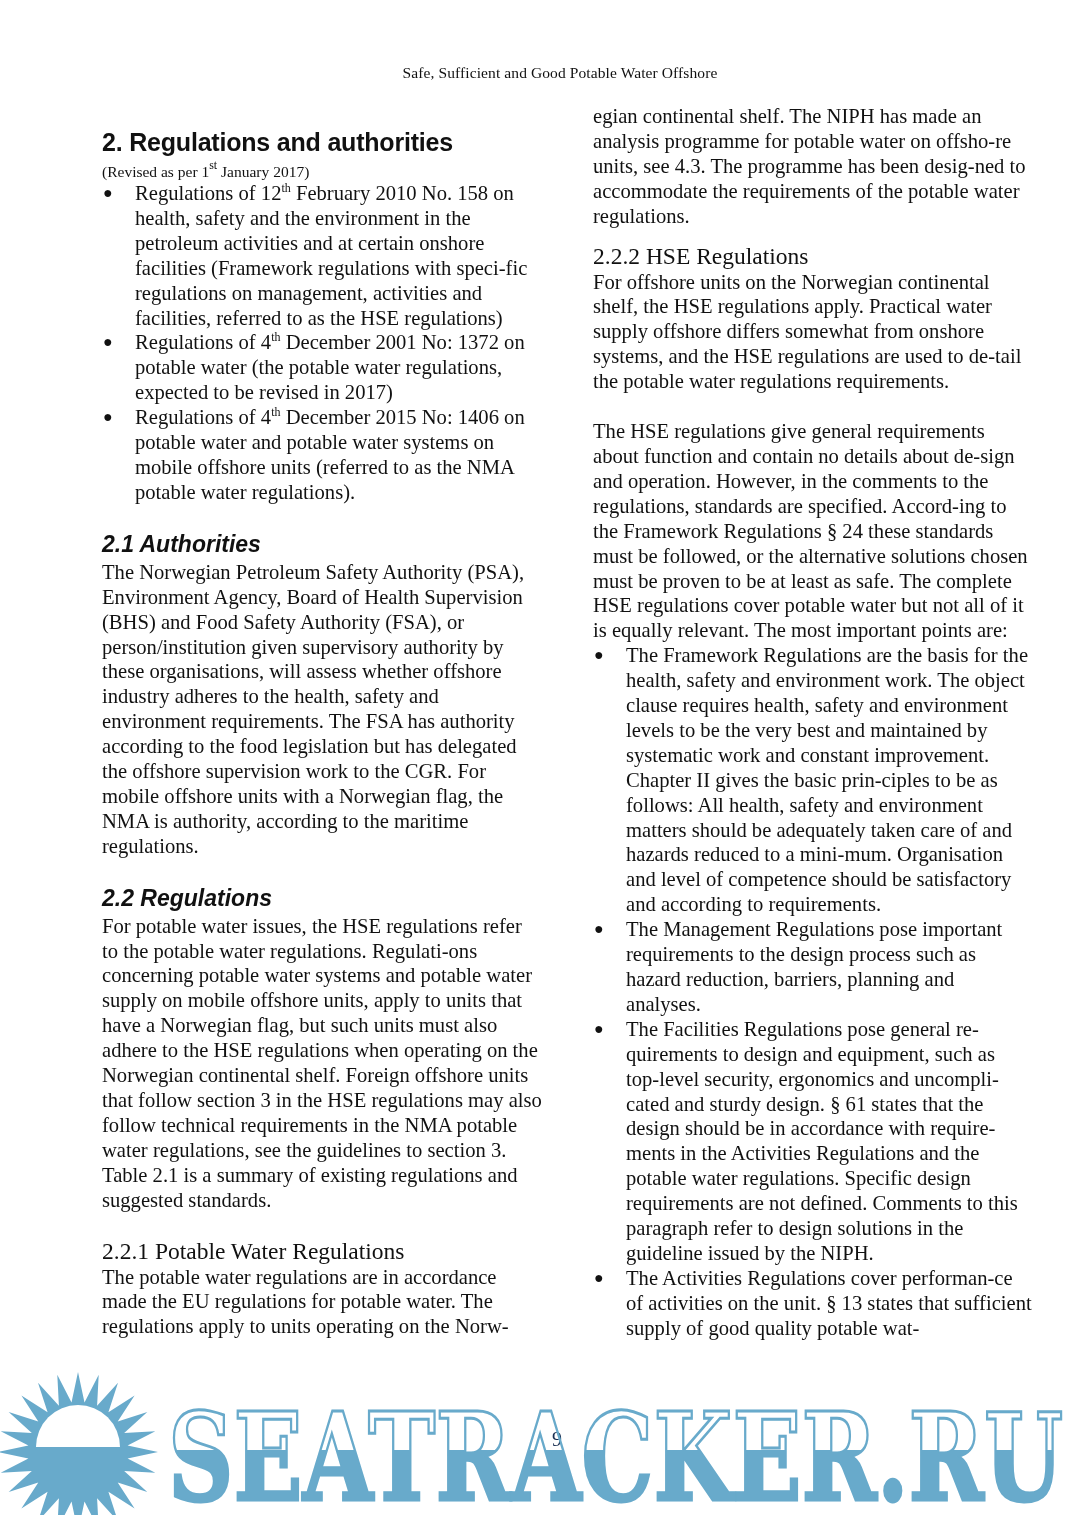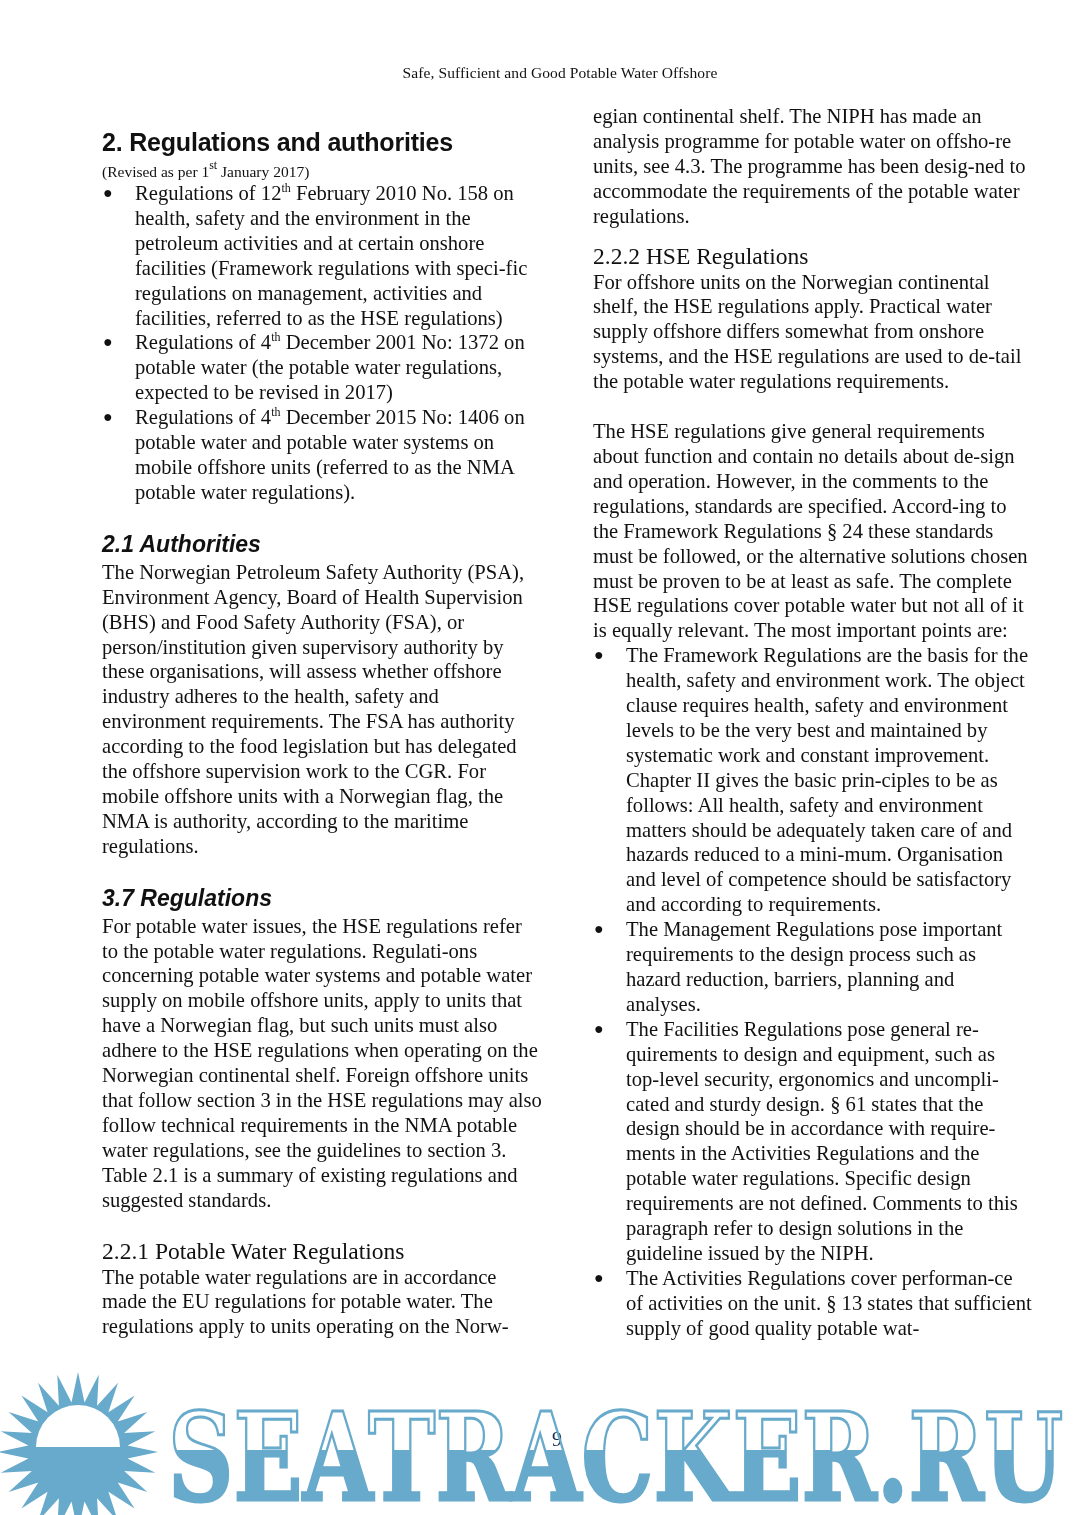"3.7 Regulations" p.h2 { text: 3.7 -> 2.2 }
